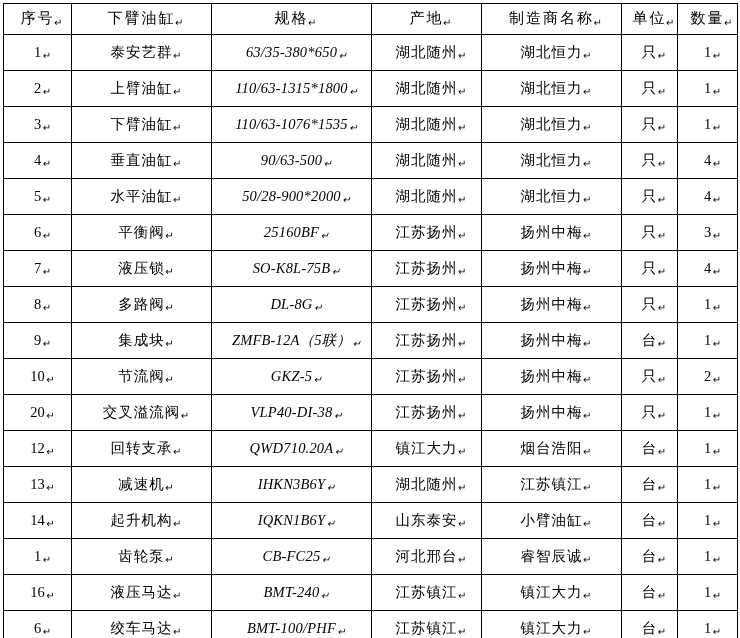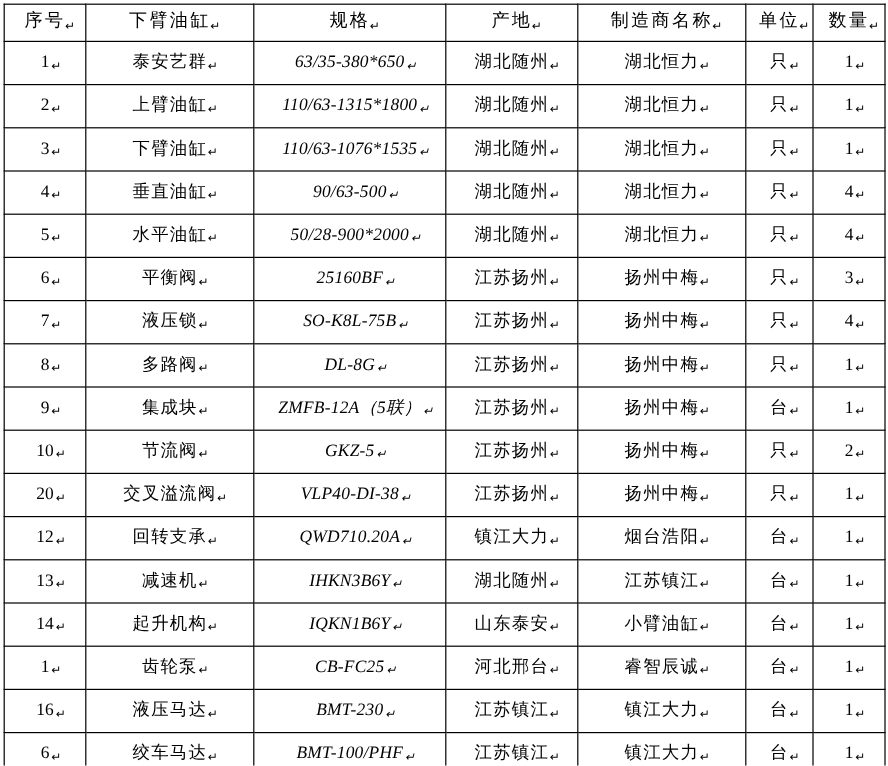"BMT-230" span { text: BMT-230 -> BMT-240 }
